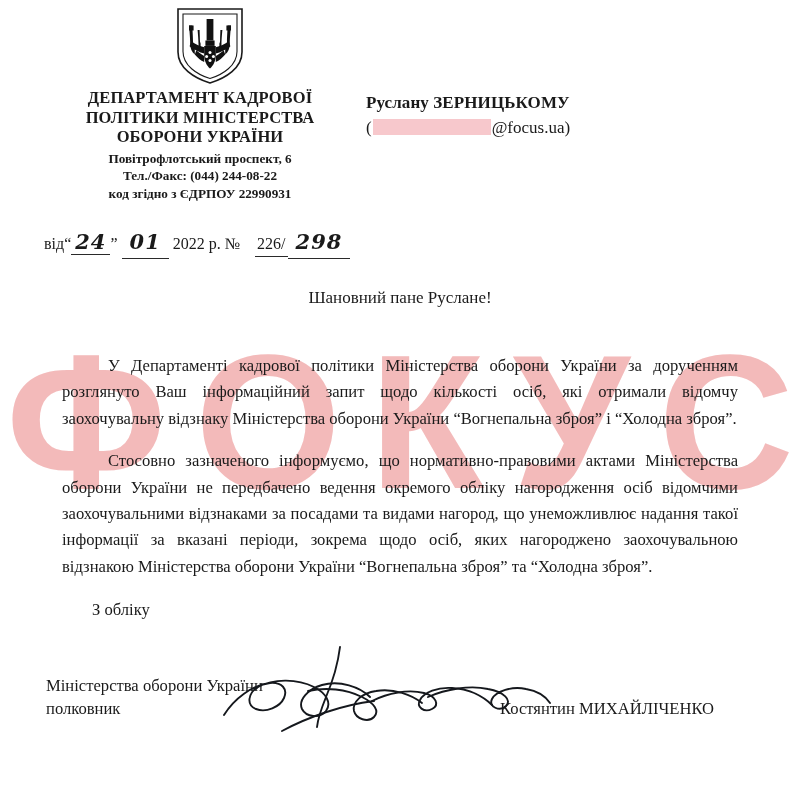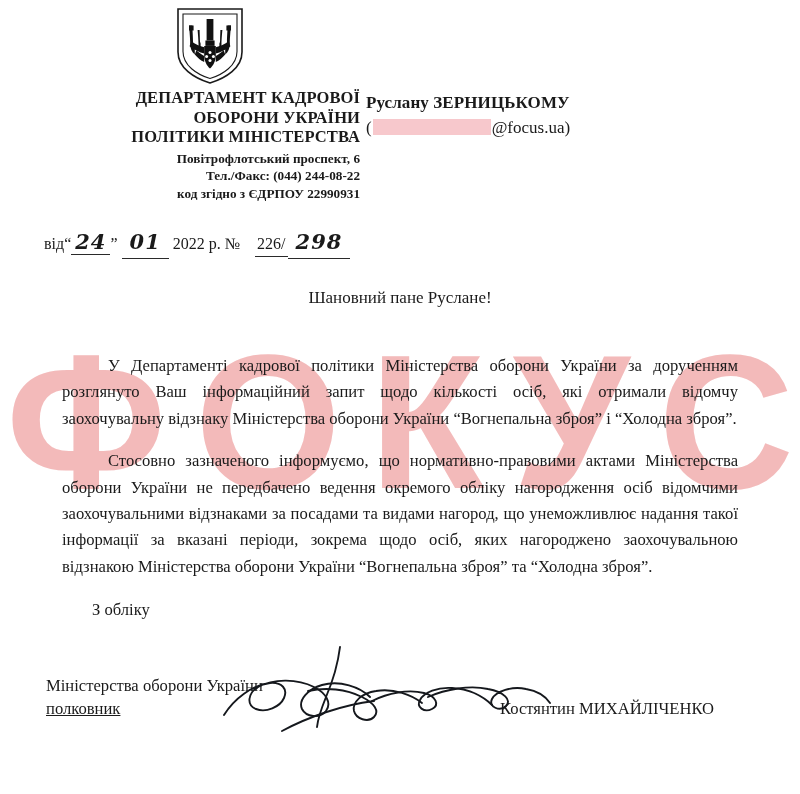"ДЕПАРТАМЕНТ КАДРОВОЇ" #letterhead { text-align: right -> center }
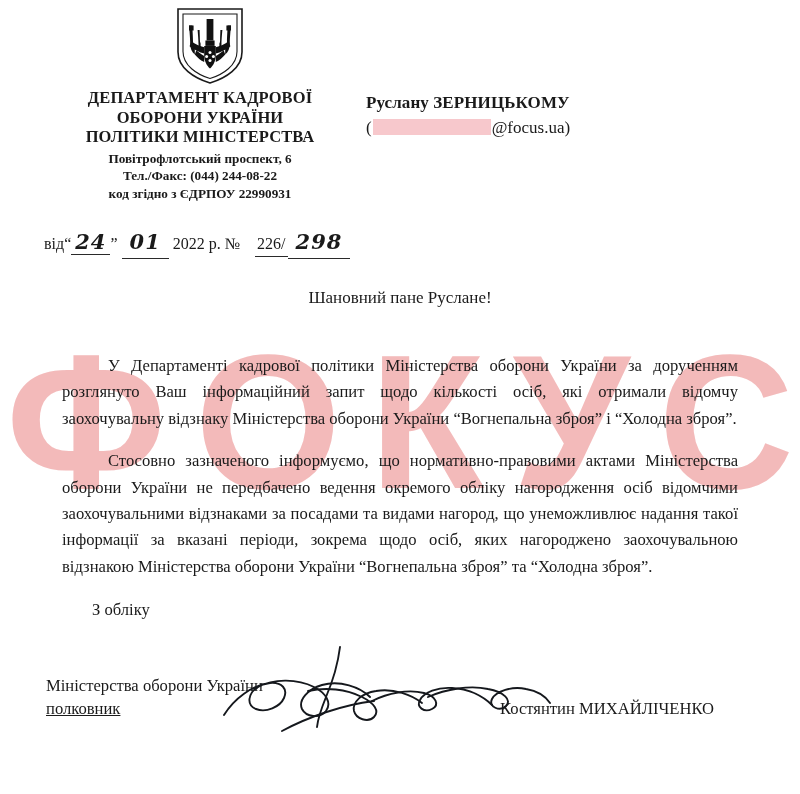"ОБОРОНИ УКРАЇНИ" div { order: before "ПОЛІТИКИ МІНІСТЕРСТВА" -> after "ПОЛІТИКИ МІНІСТЕРСТВА" }
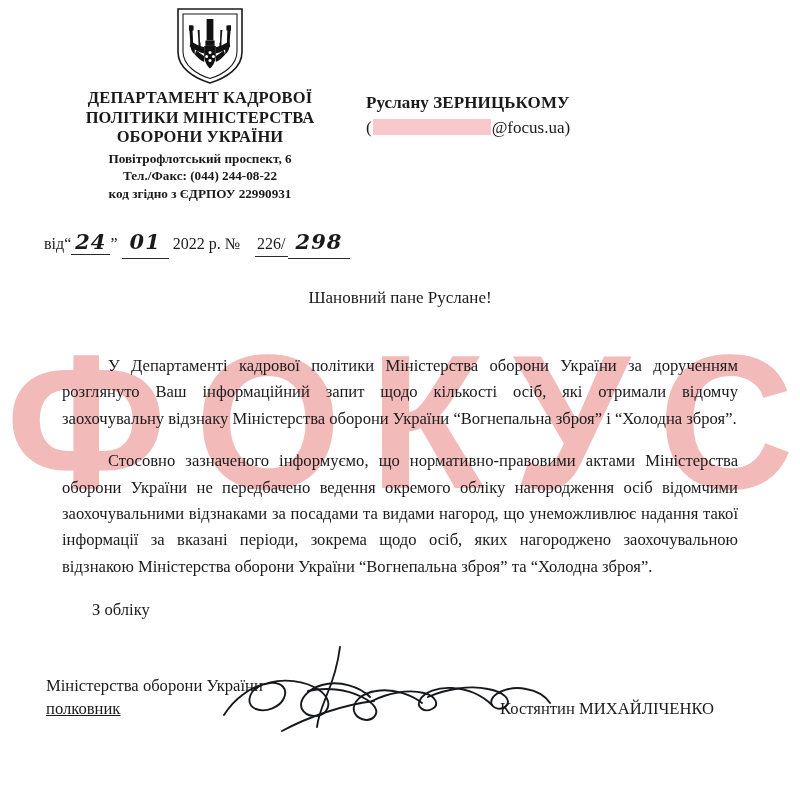"полковник" #sig-row { text-decoration: underline -> none }
